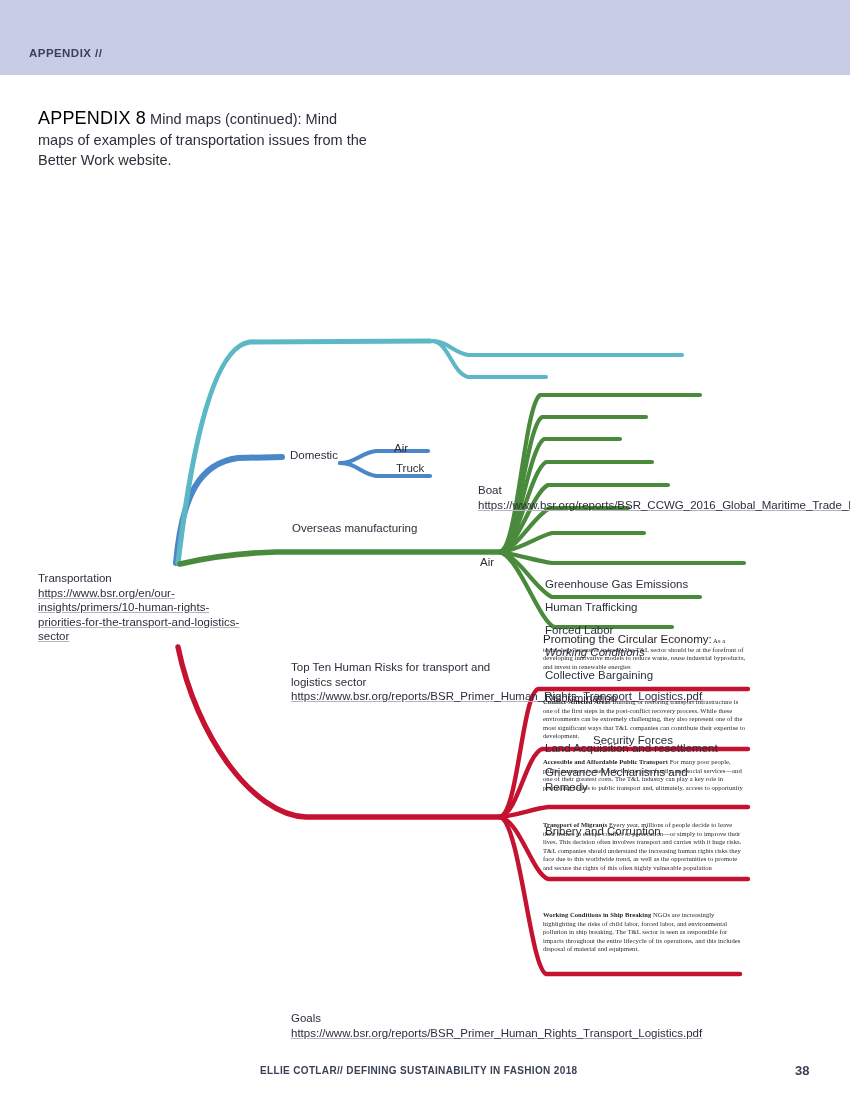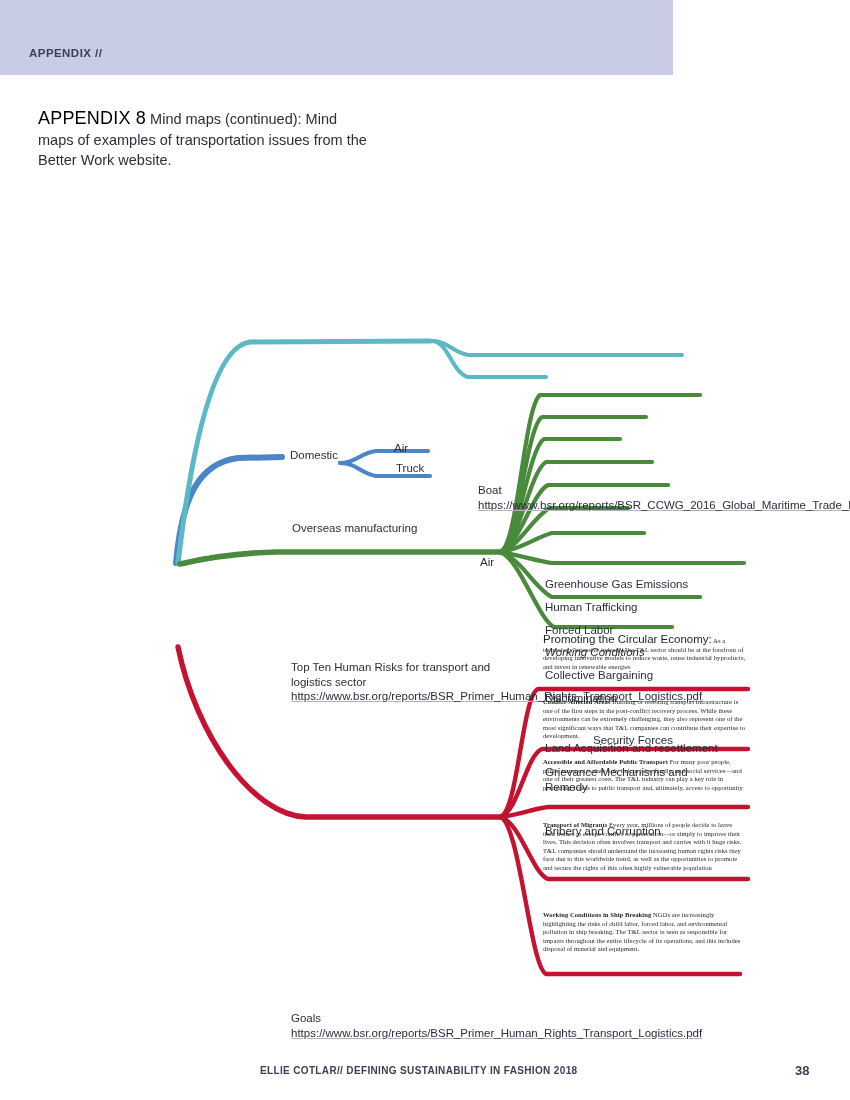"APPENDIX //" .header-band { width: 673px -> 850px }
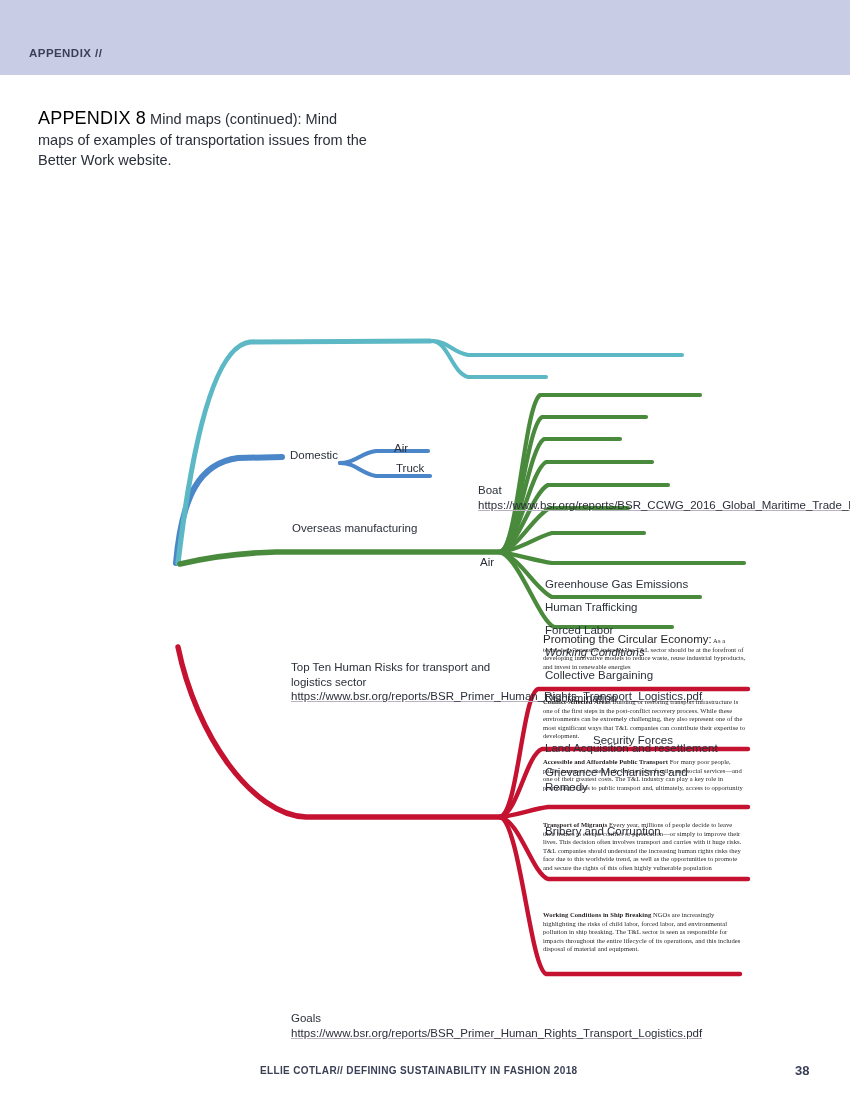"Transportation" div.node { html: none -> <div> <span>Transportation </span><span>https://www.bsr.org/en/our-insights/primers/10-human-rights-priorities-for-the-transport-and-logistics-sector</span> </div> }
